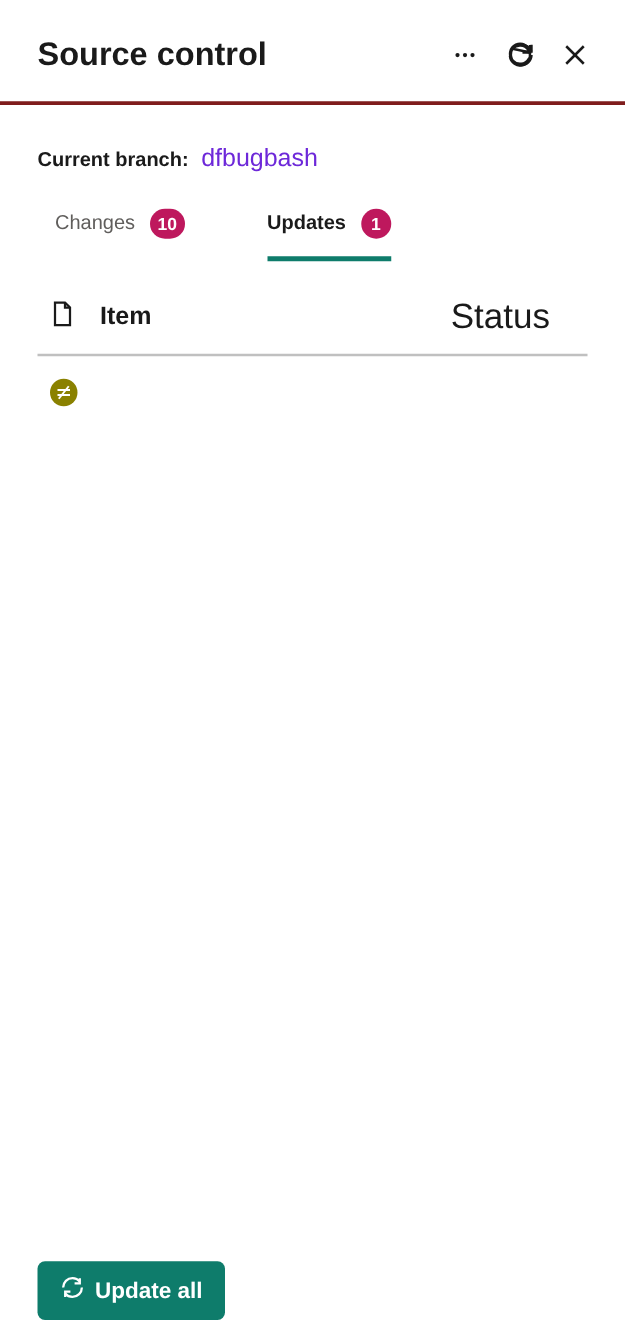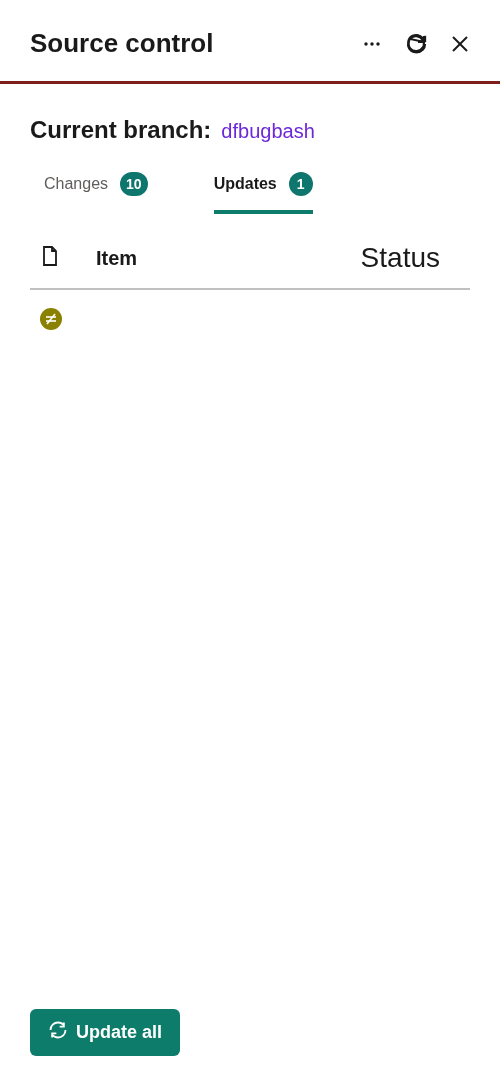"Current branch:" .branch-label { font-size: 24px -> 16px }
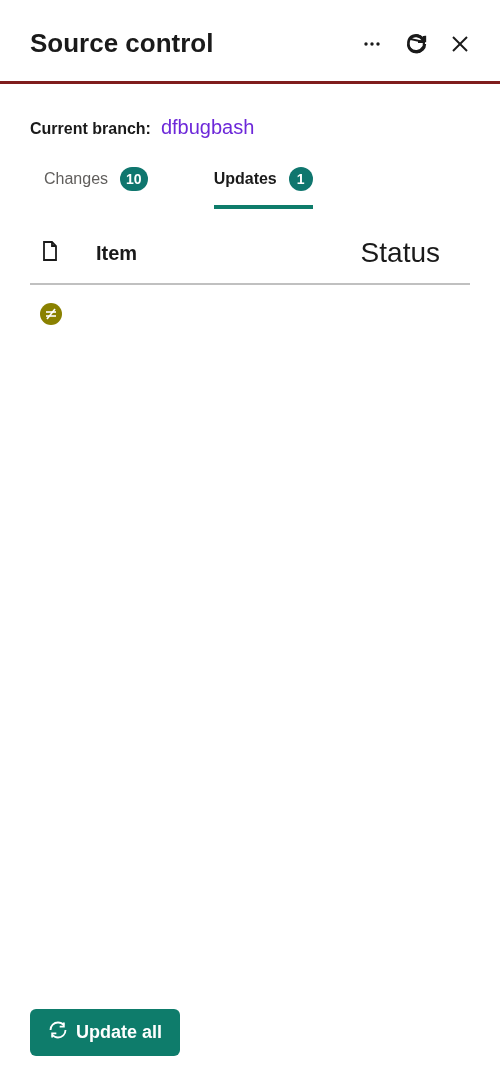"10" .badge { background: #0f766e -> #be185d }
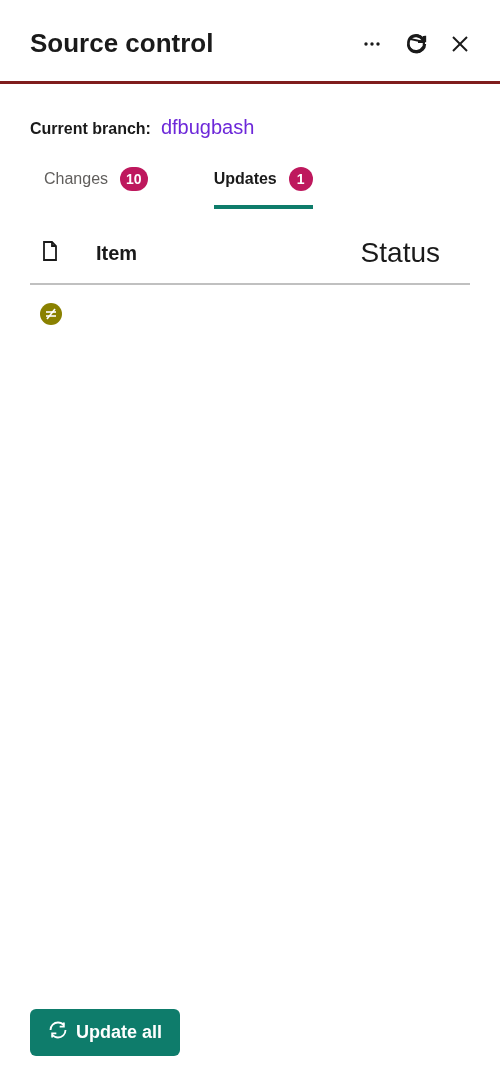"Item" .th-label { margin-left: 16px -> none }
